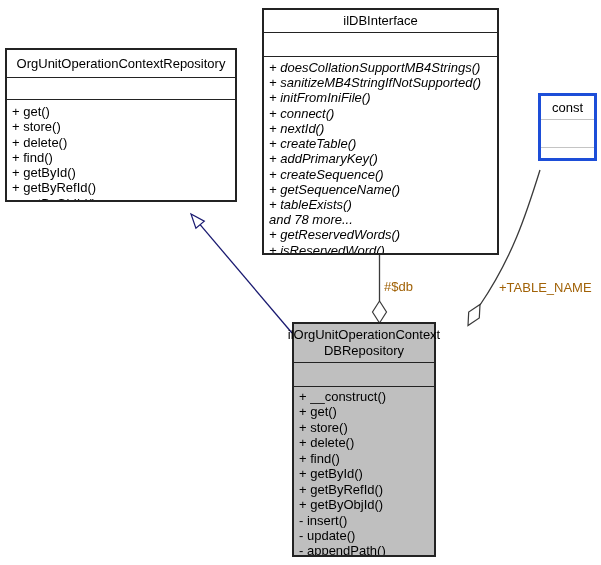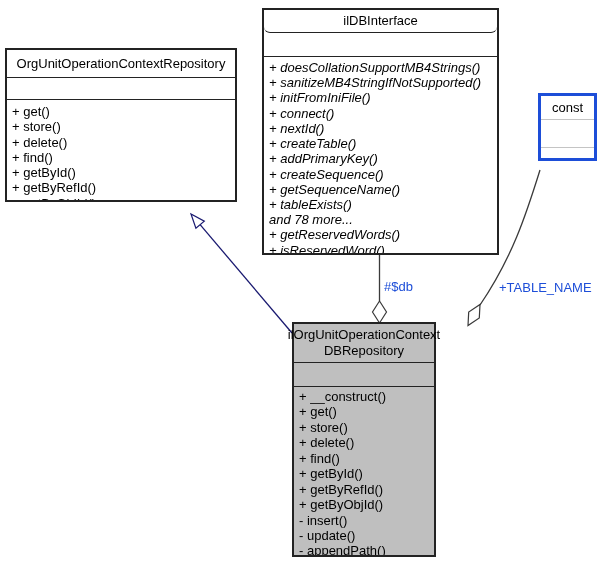"ilDBInterface" .node-dbi .sec-title { border-radius: 6px -> none }
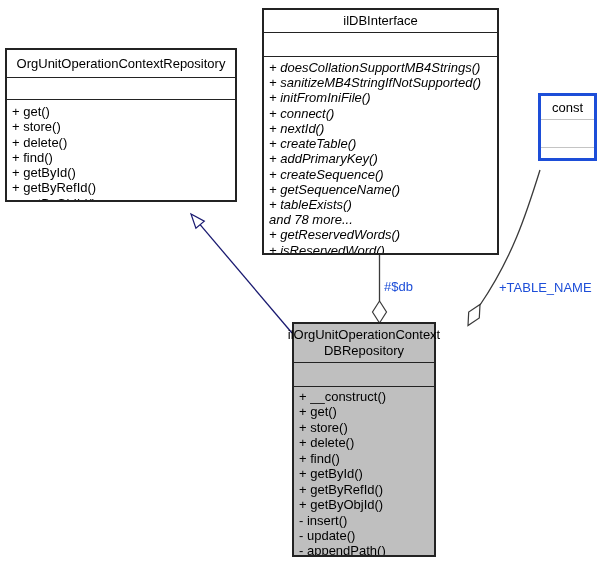"#$db" .edge-label { color: #1d4ed8 -> #a16207 }
